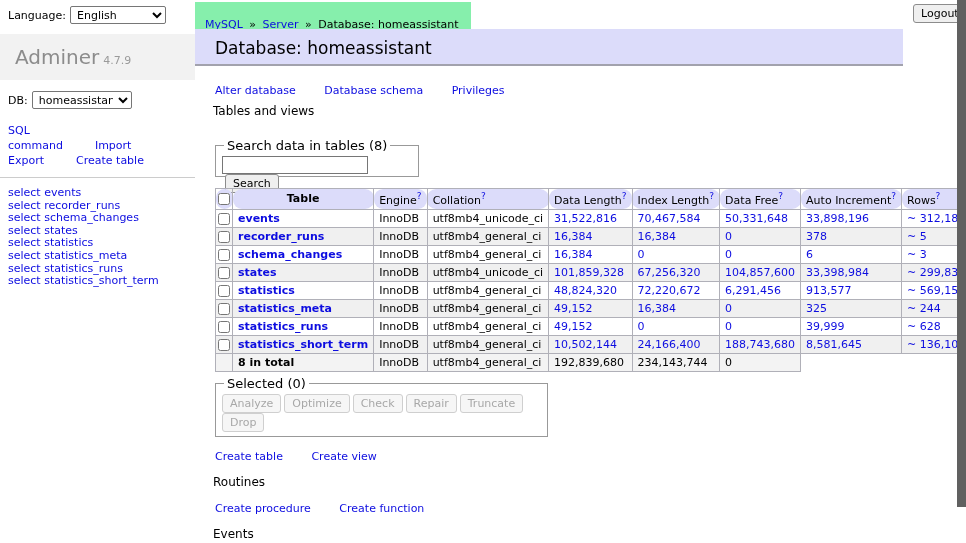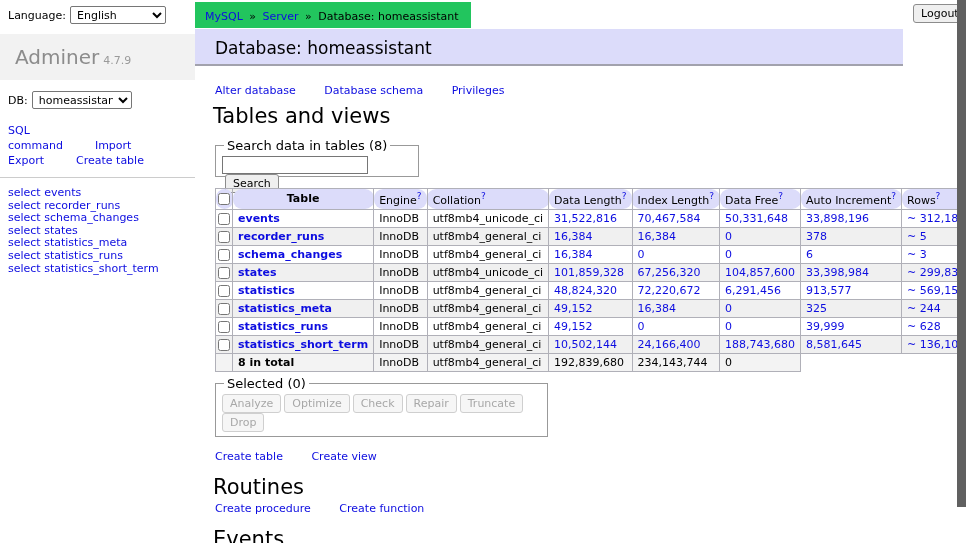"MySQL » Server » Database:" .breadcrumb { background: #22c55e -> #86efac; padding: 8px 12px 5px 10px -> 16px 12px 5px 10px }
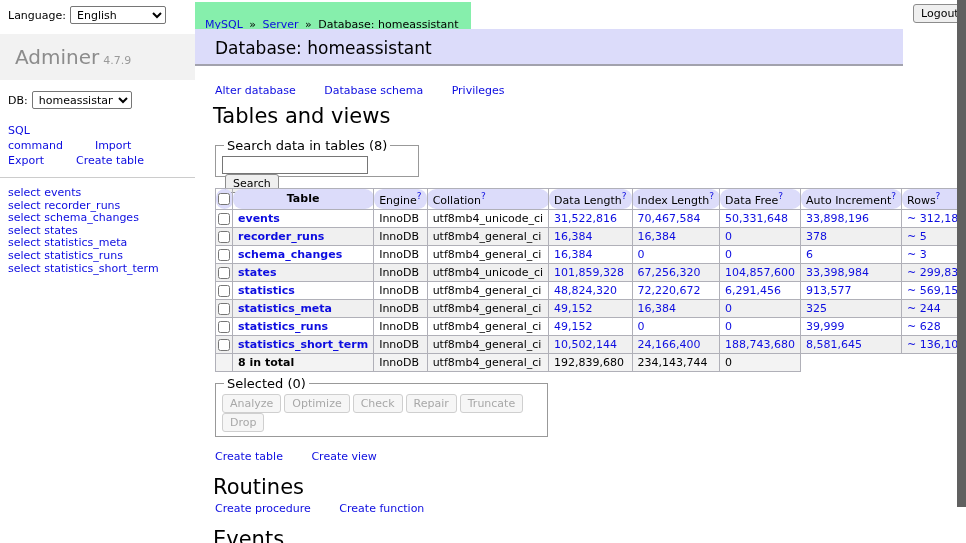"Tables and views" .section-heading { font-size: 21px -> 12px }
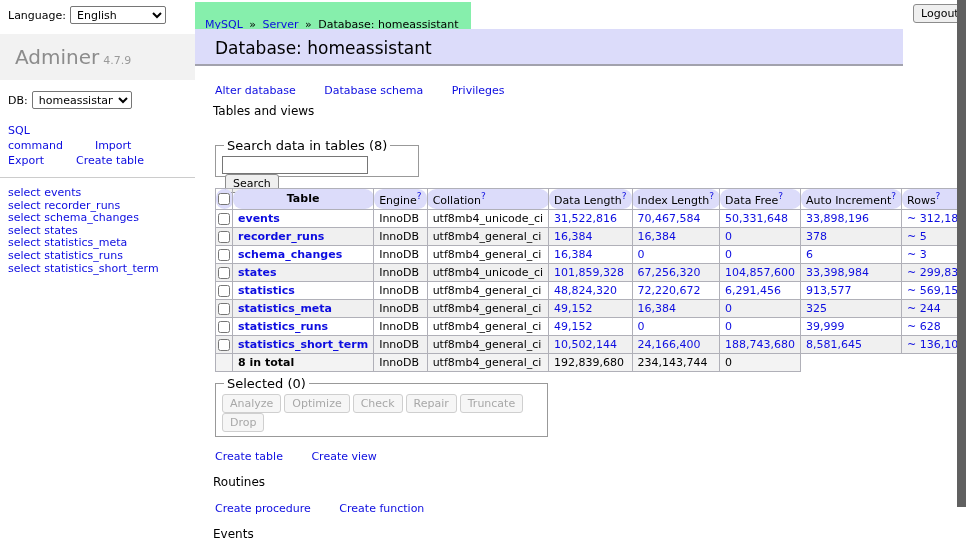"select statistics" a { html: none -> <a>select statistics</a> }
